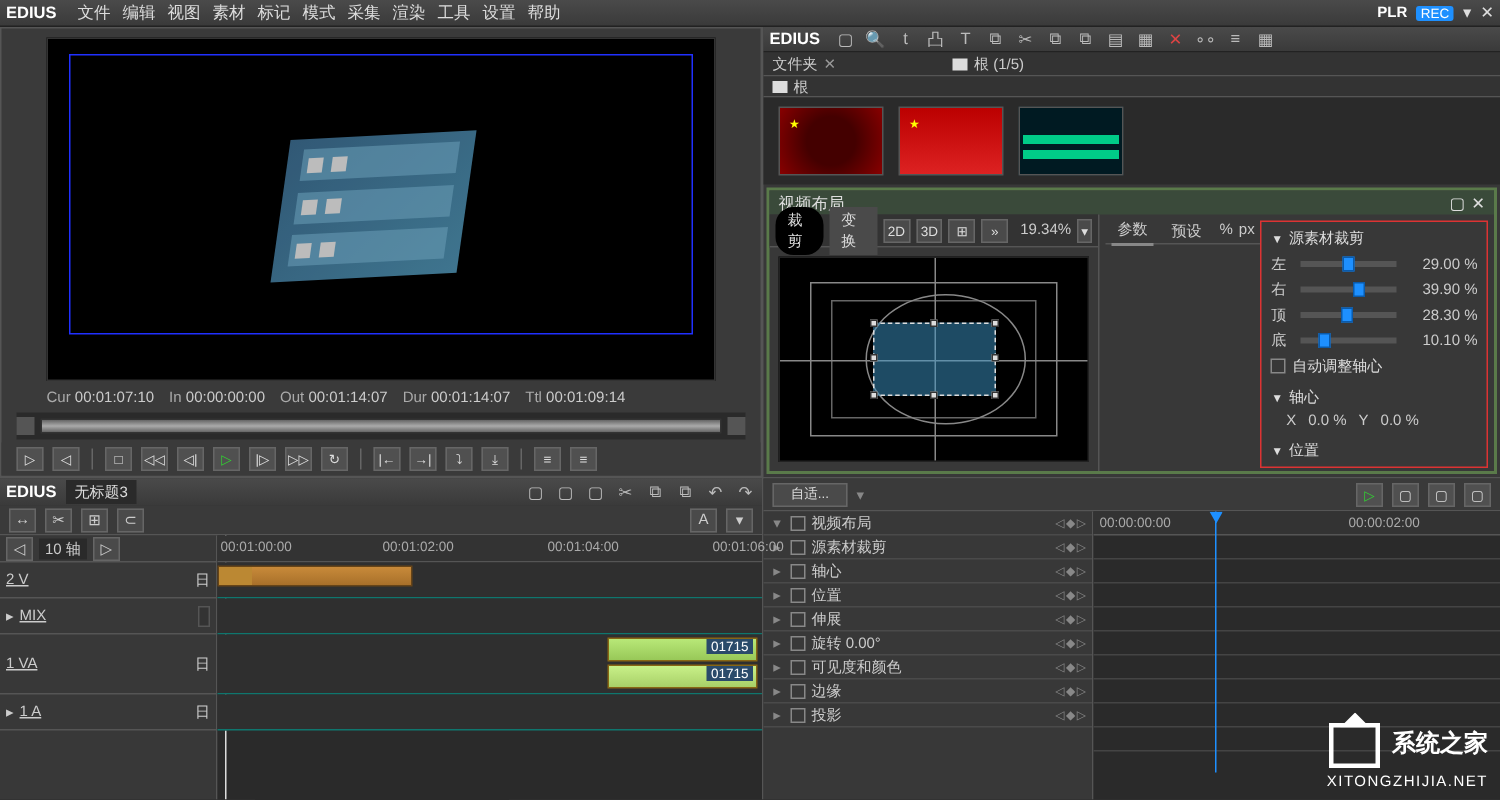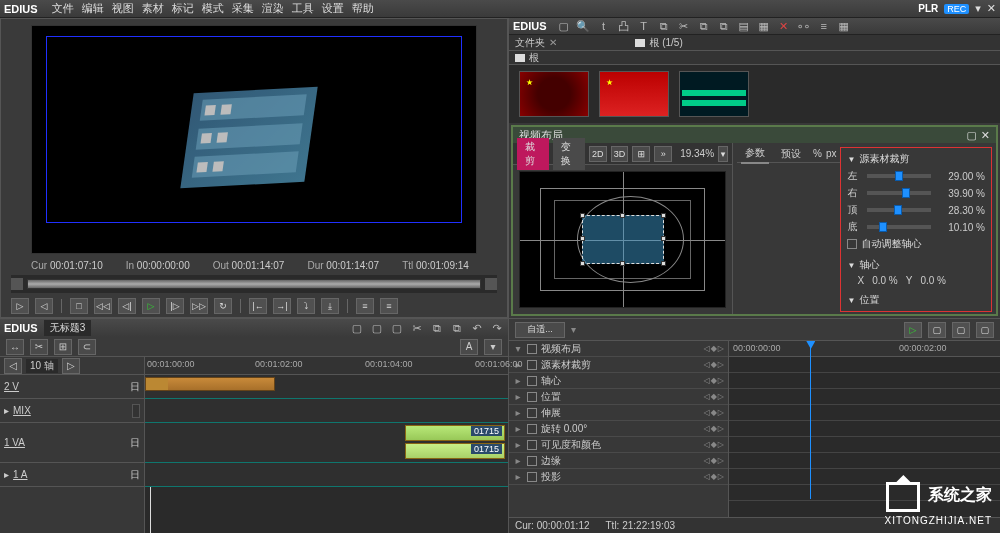"裁剪" .lb-tab.active { background: #be185d -> #000000; border-radius: none -> 12px }
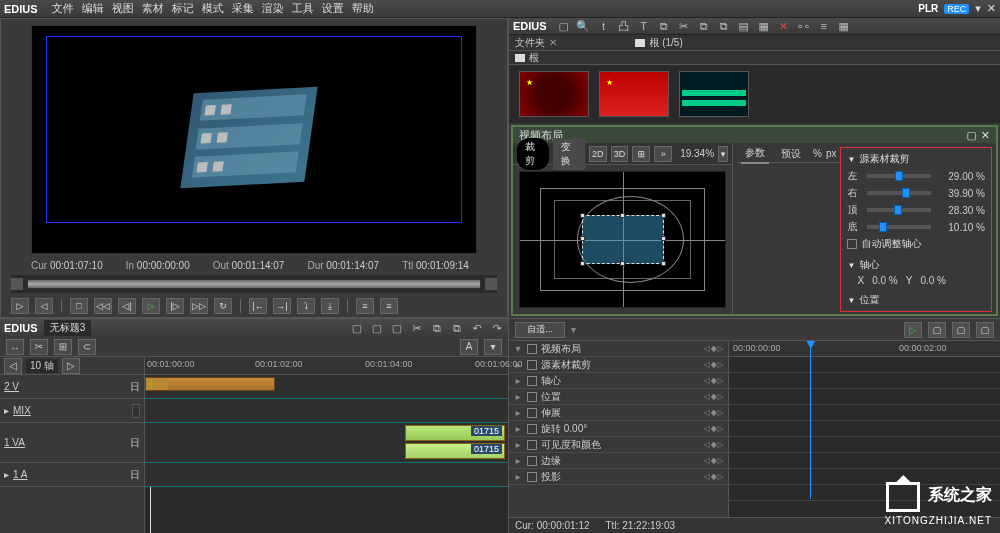"Cur 00:01:07:10" .tc-row { gap: 23px -> 10px }
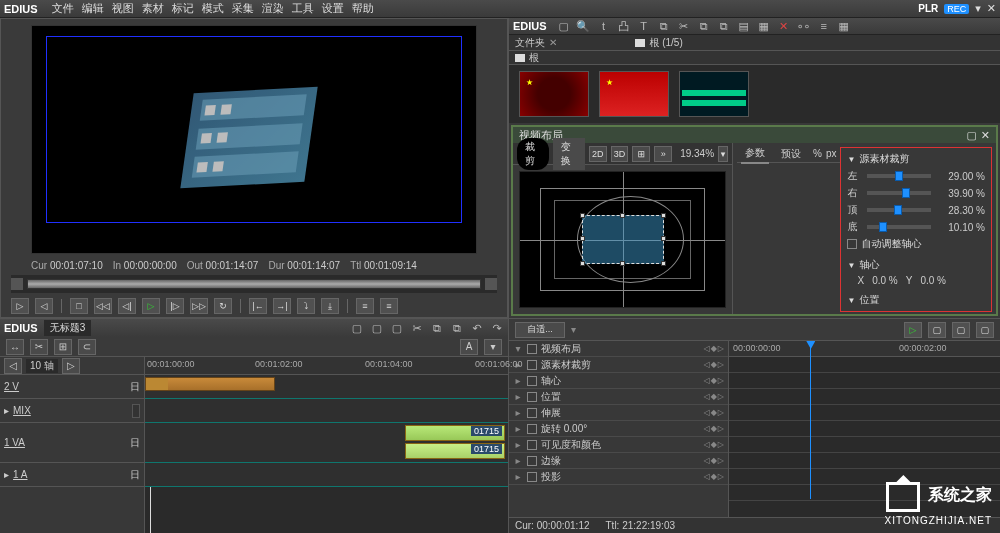"Cur: 00:00:01:12" div.kf-foot { html: <div> <span><span>Cur:</span> <span>00:00:01:12</span></span> <span><span>Ttl:</span> <span>21:22:19:03</span></span> </div> -> none }
